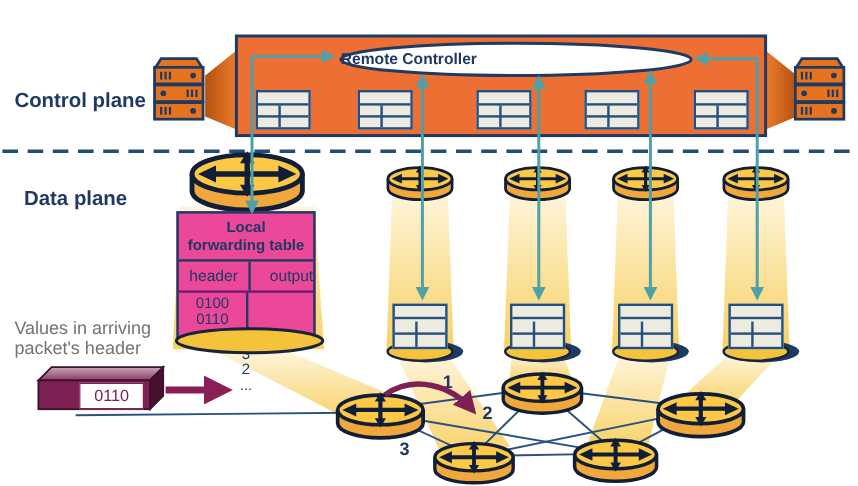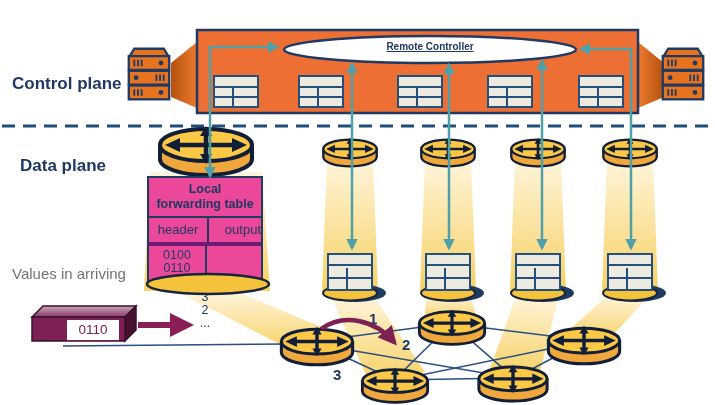"Remote Controller" .controller-label { font-size: 10px -> 13px; text-align: center -> none; text-decoration: underline -> none }
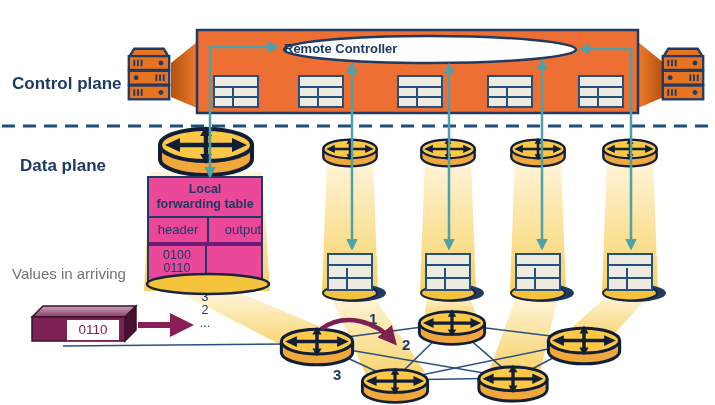"header" .fwd-cols { border-bottom: 4px solid #701a75 -> 2px solid #701a75 }
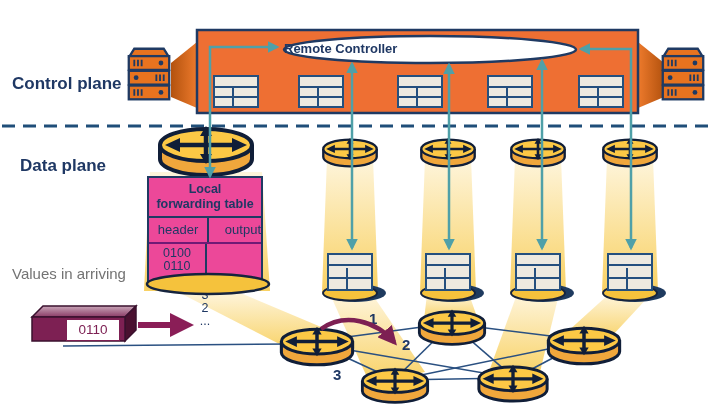"packet's header" div { html: none -> <div>packet's header</div> }
